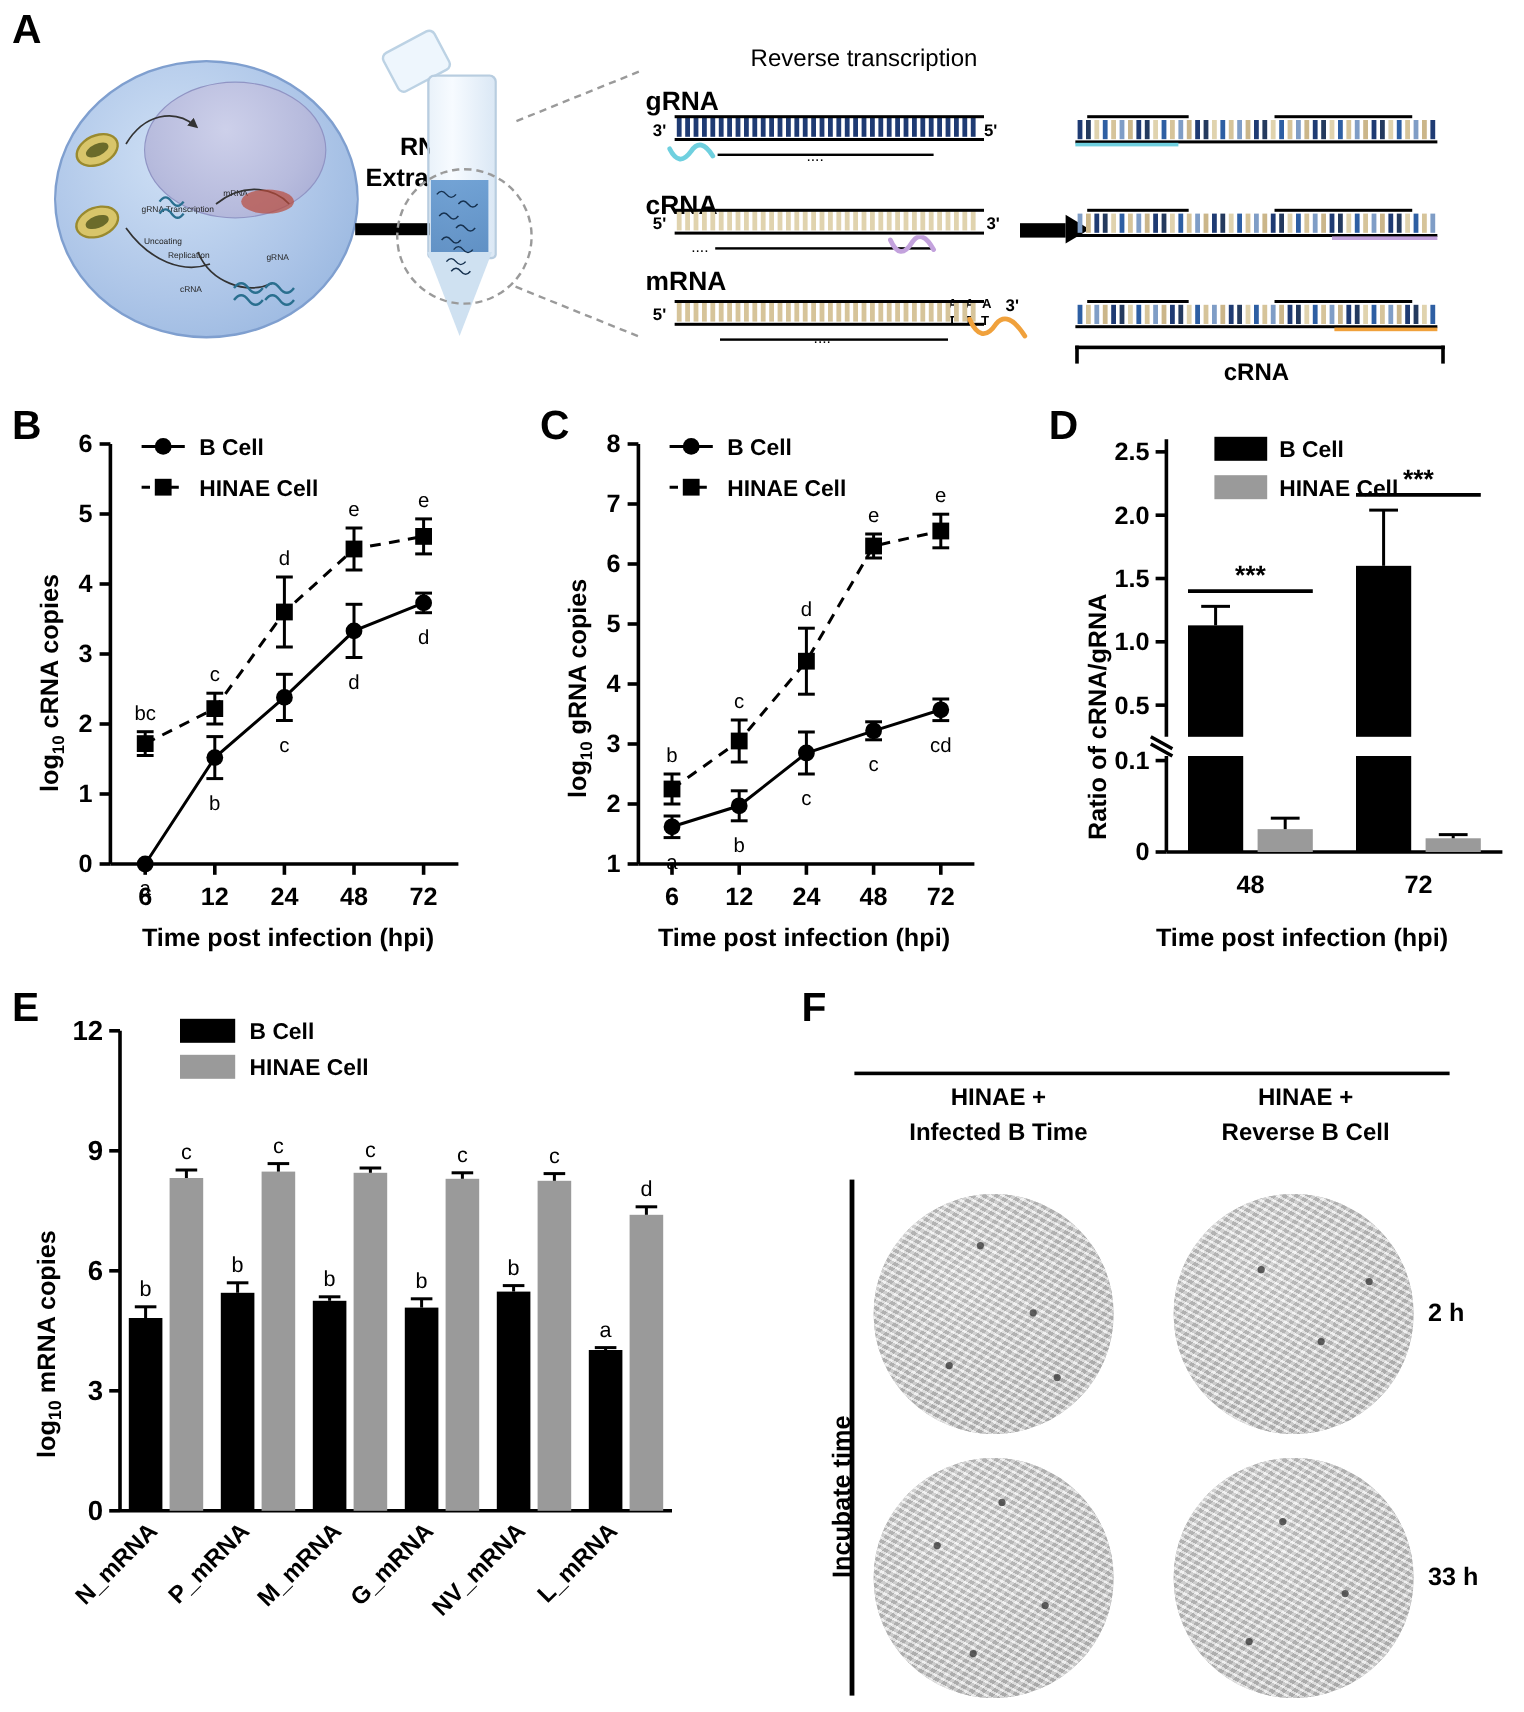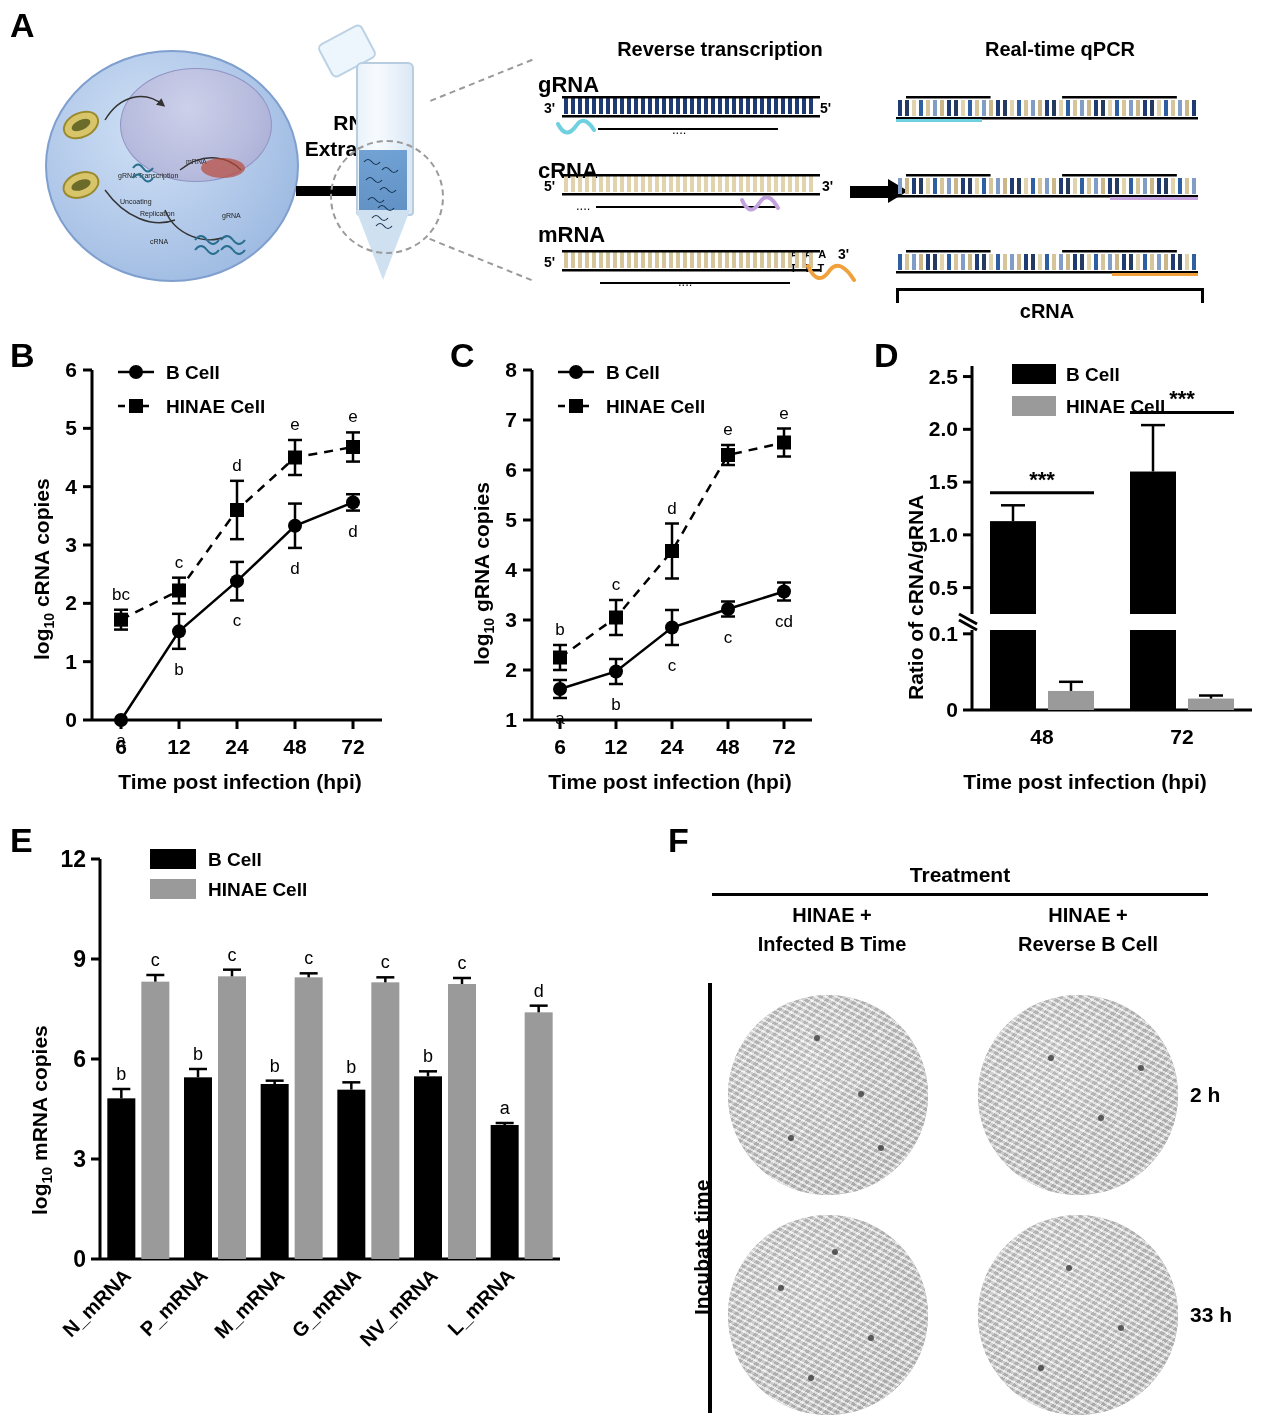"Reverse transcription" .ctext { font-weight: bold -> normal }
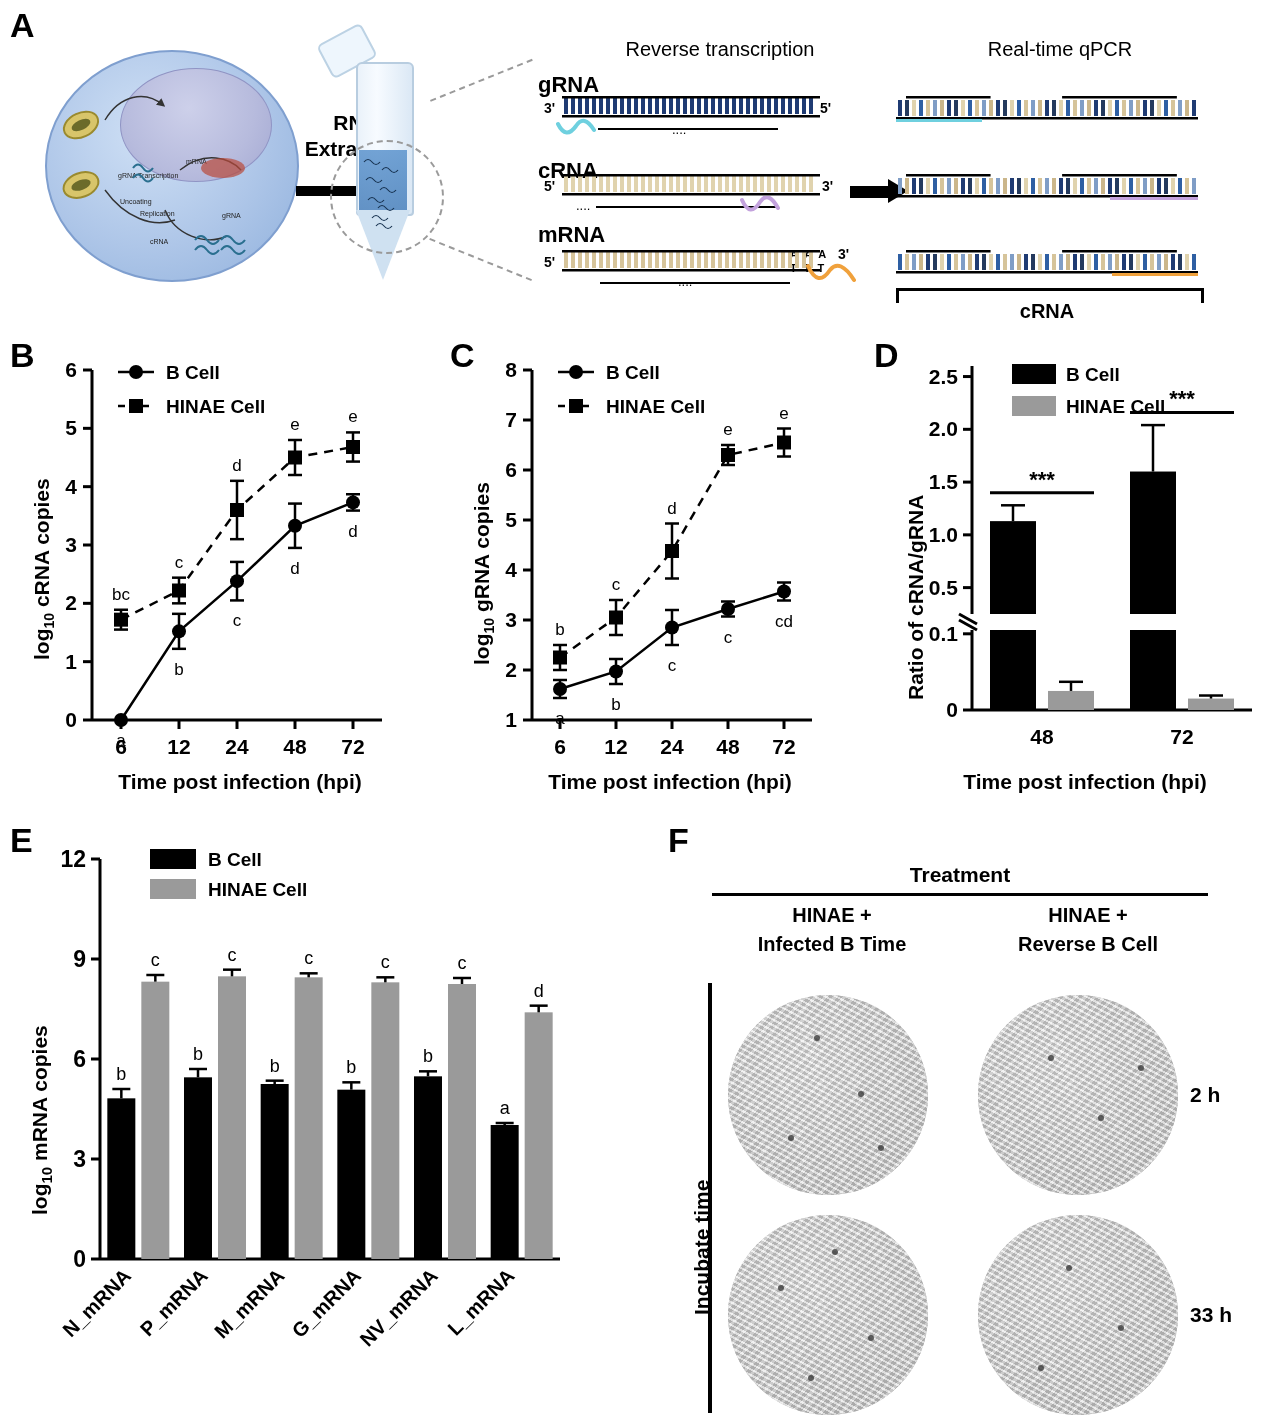"Real-time qPCR" div.ctext { html: <div>Real-time qPCR</div> -> none }
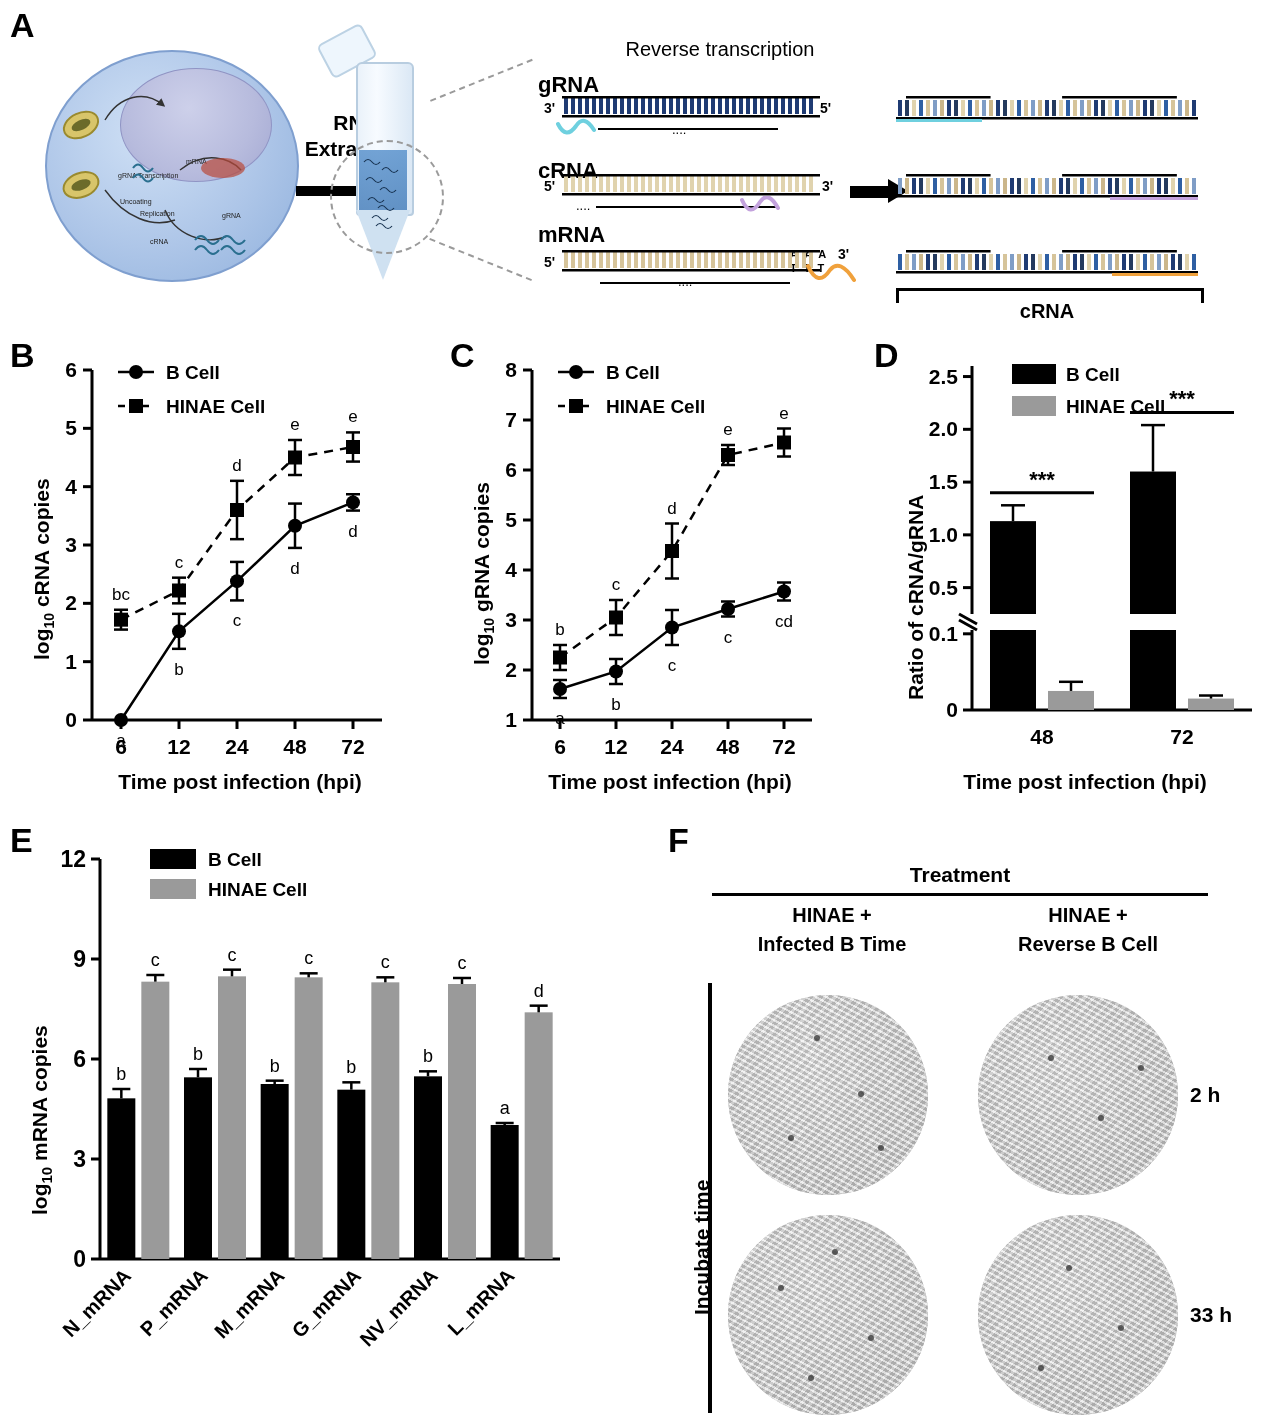"Treatment" div.abs { html: <div>Treatment</div> -> none }
